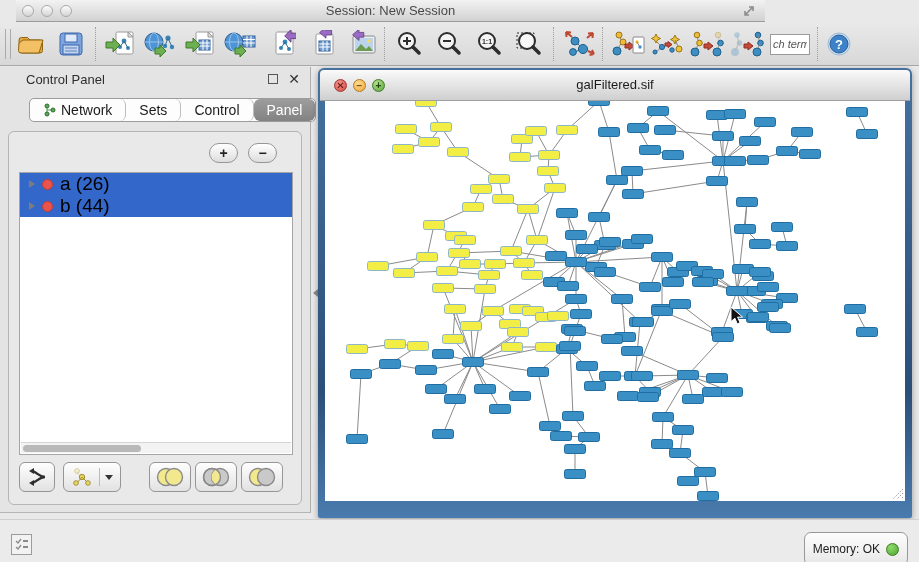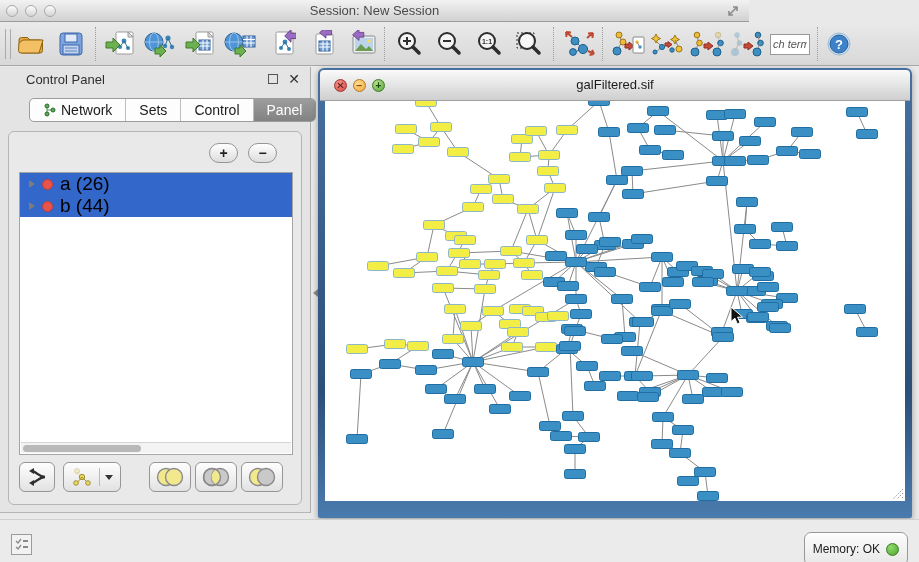"Session: New Session" .titlebar { left: 0 -> 16px }
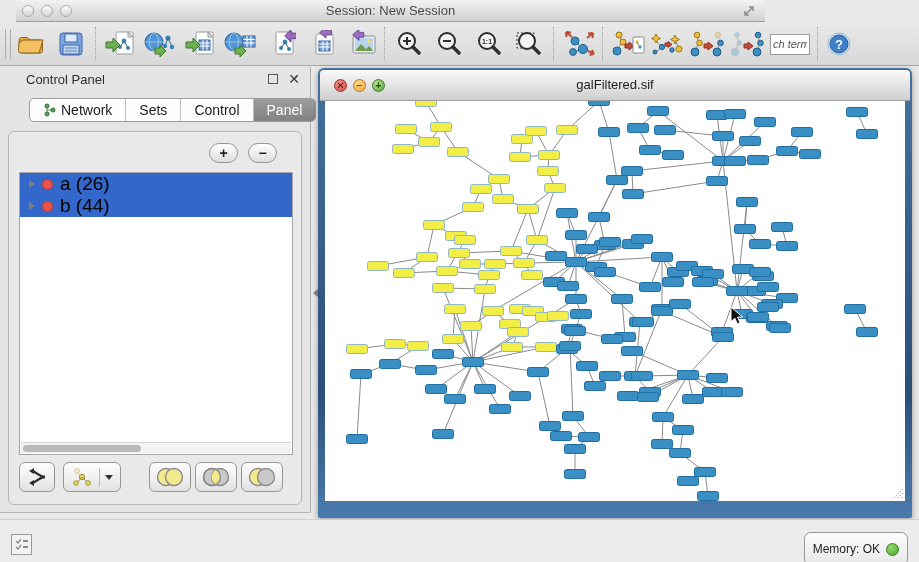"Network" .tab { border-radius: none -> 6px }
